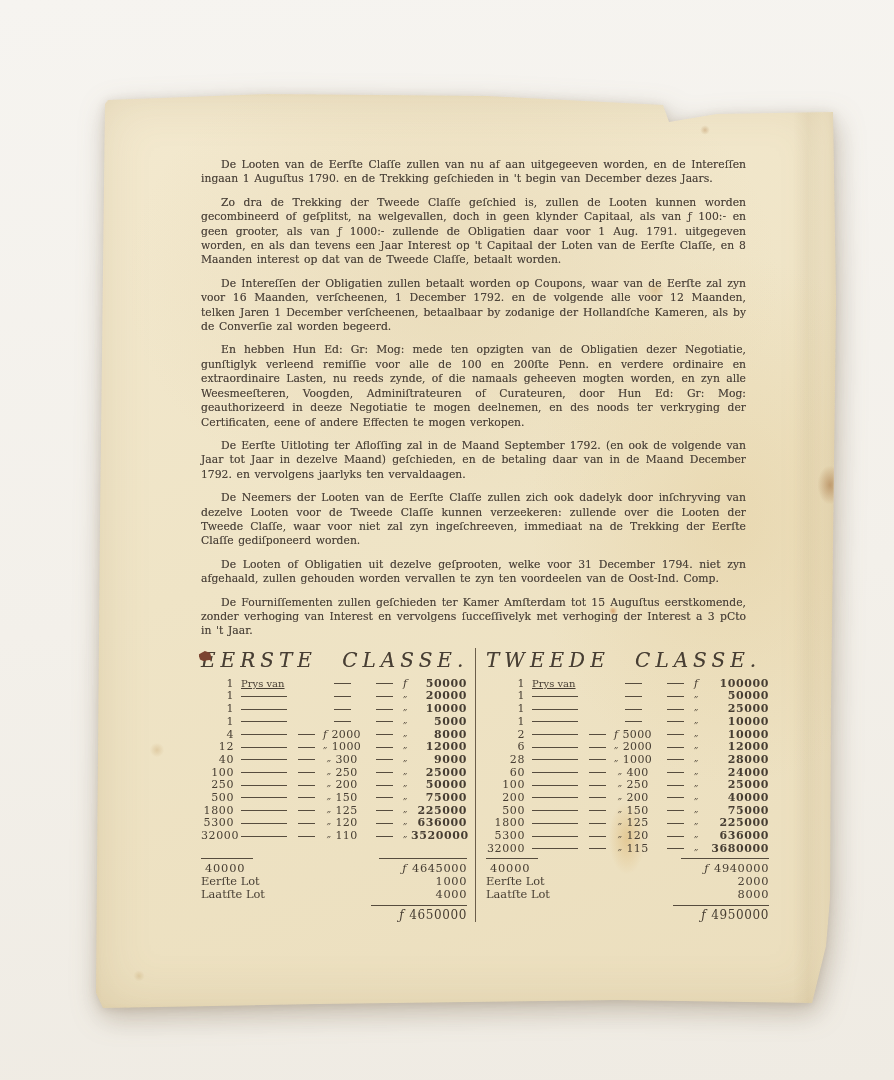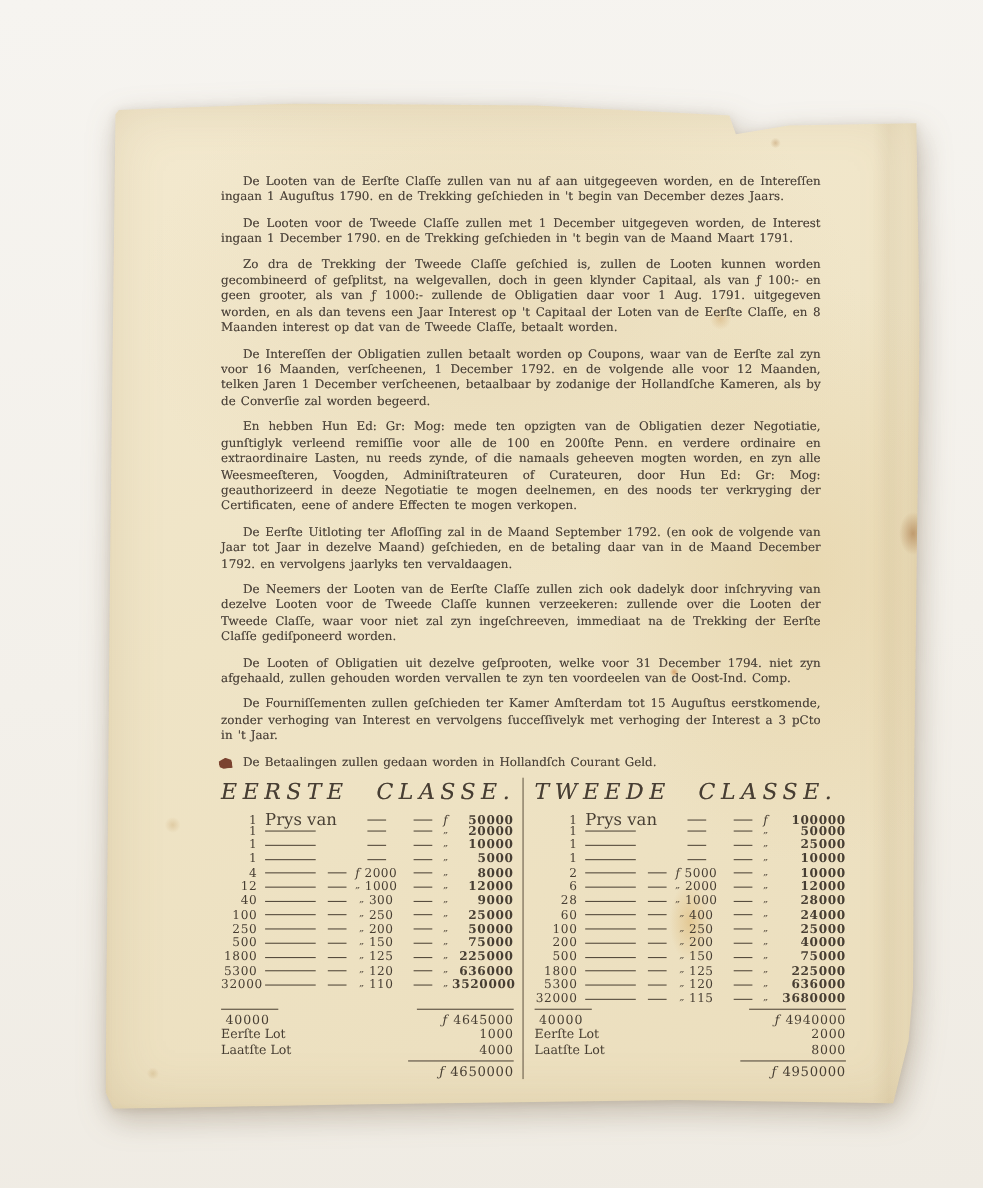"De Looten voor de Tweede" div.para { html: <div>De Looten voor de Tweede Claſſe zullen met 1 December uitgegeven worden, de Interest ingaan 1 December 1790. en de Trekking geſchieden in 't begin van de Maand Maart 1791.</div> -> none }
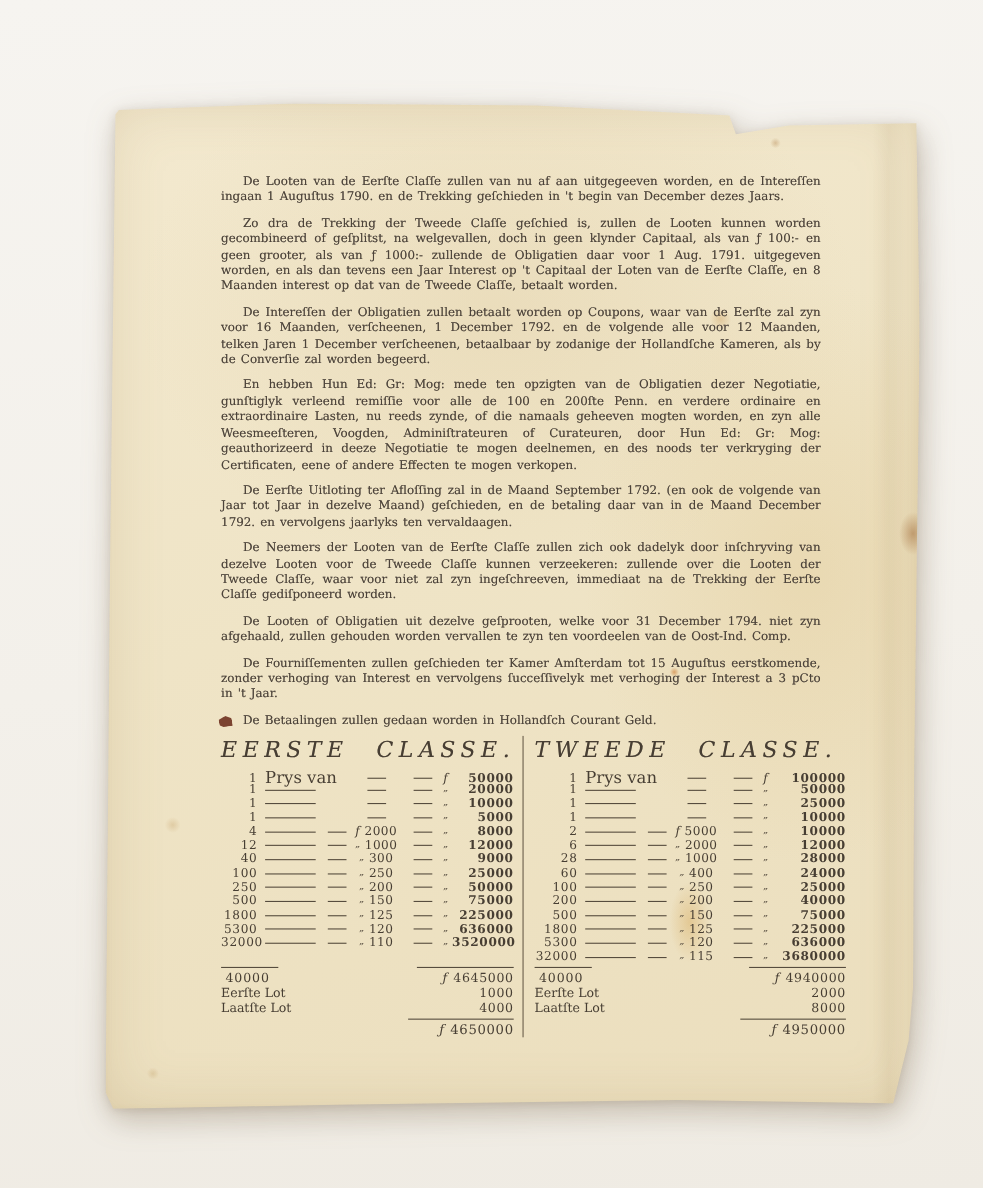"De Betaalingen zullen gedaan worden" span { html: <span>De Betaalingen zullen gedaan worden in Hollandſch Courant Geld.</span> -> none }
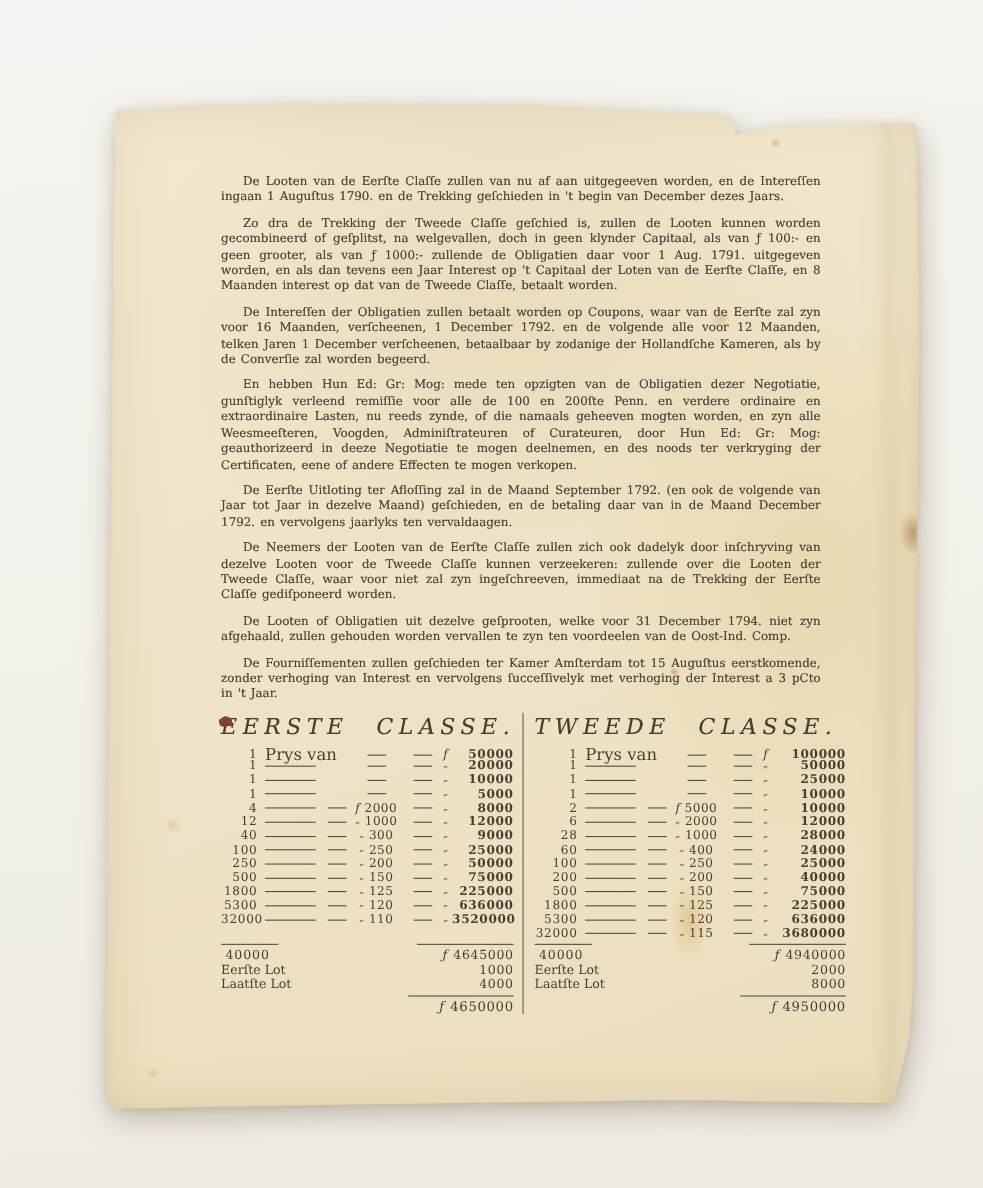"Prys van" .plabel { font-size: 15px -> 10px; text-decoration: none -> underline }
